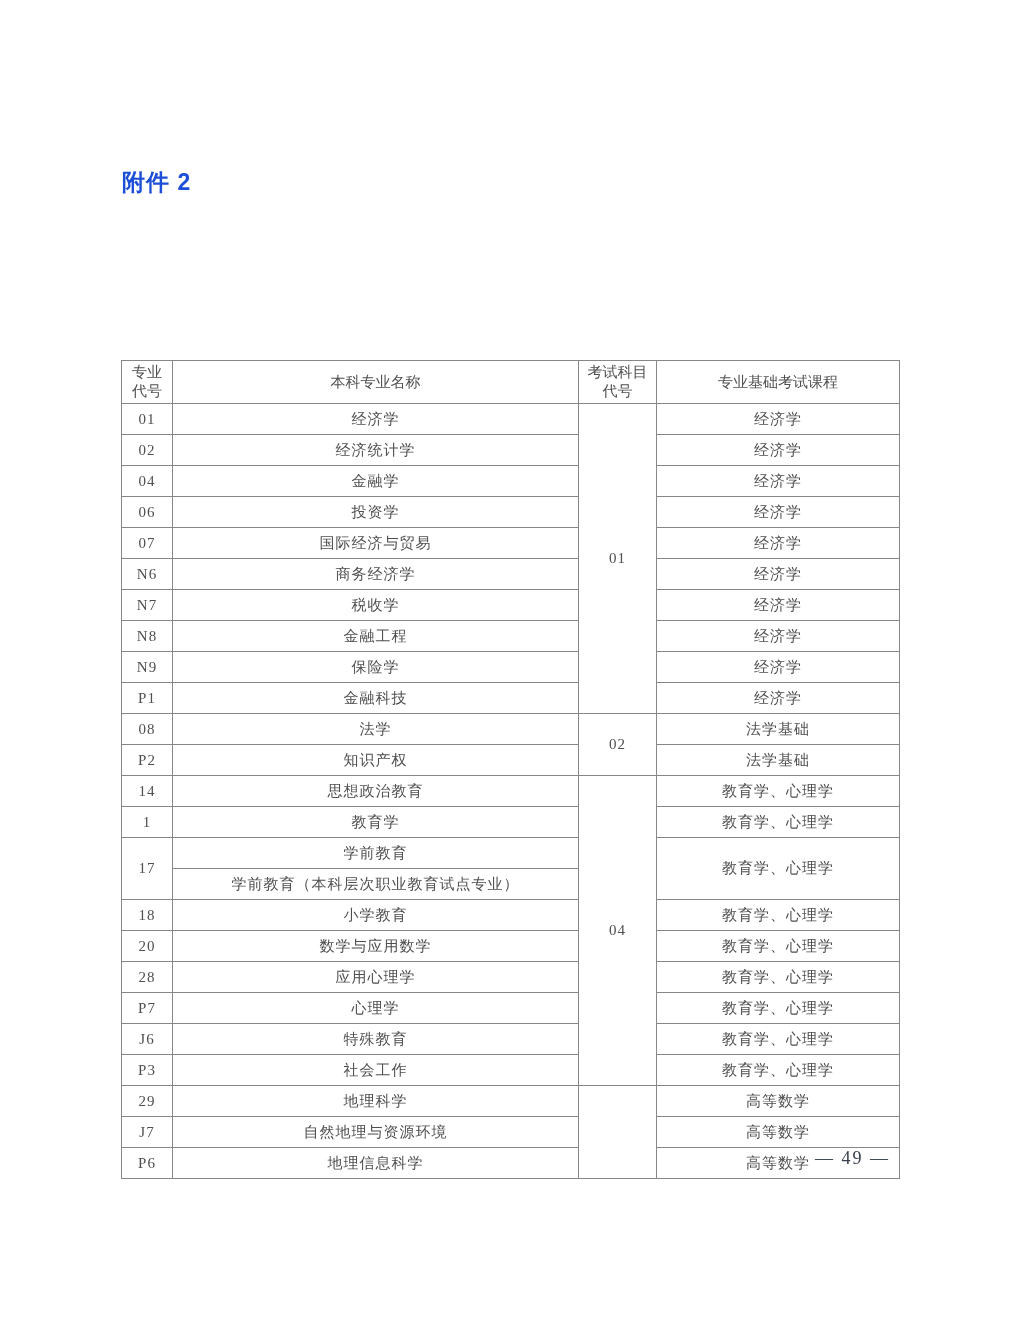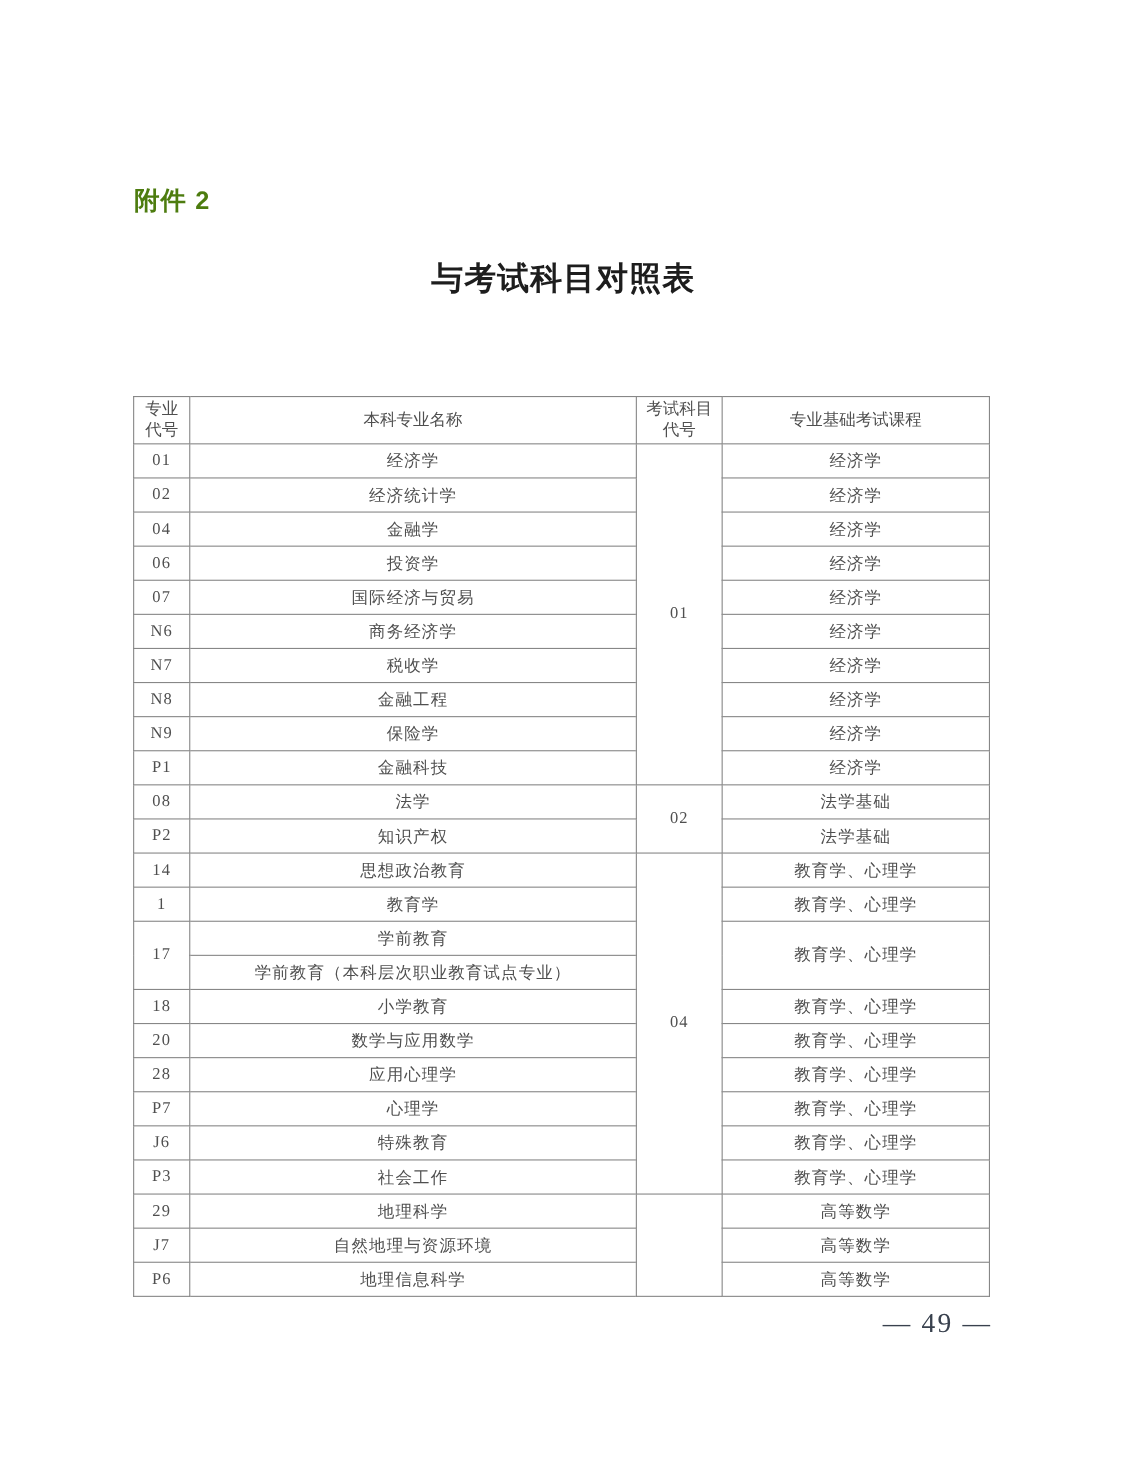"附件 2" .attachment-label { color: #4d7c0f -> #1d4ed8 }
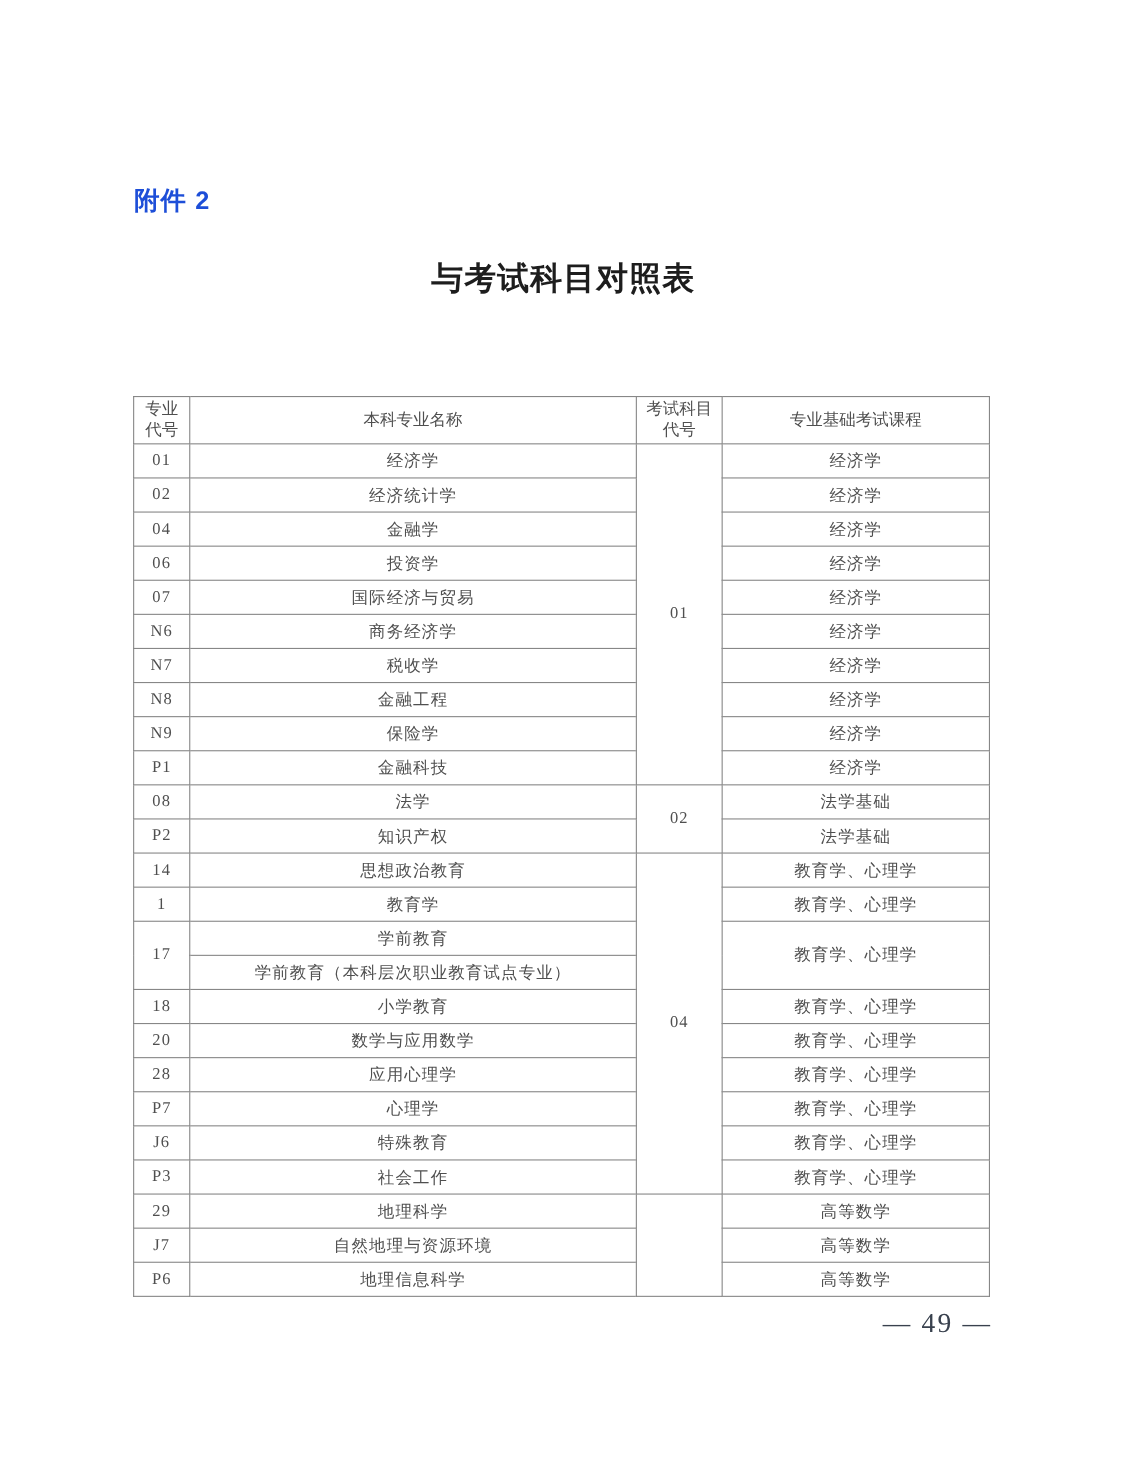"与考试科目对照表" div { html: <div>与考试科目对照表</div> -> none }
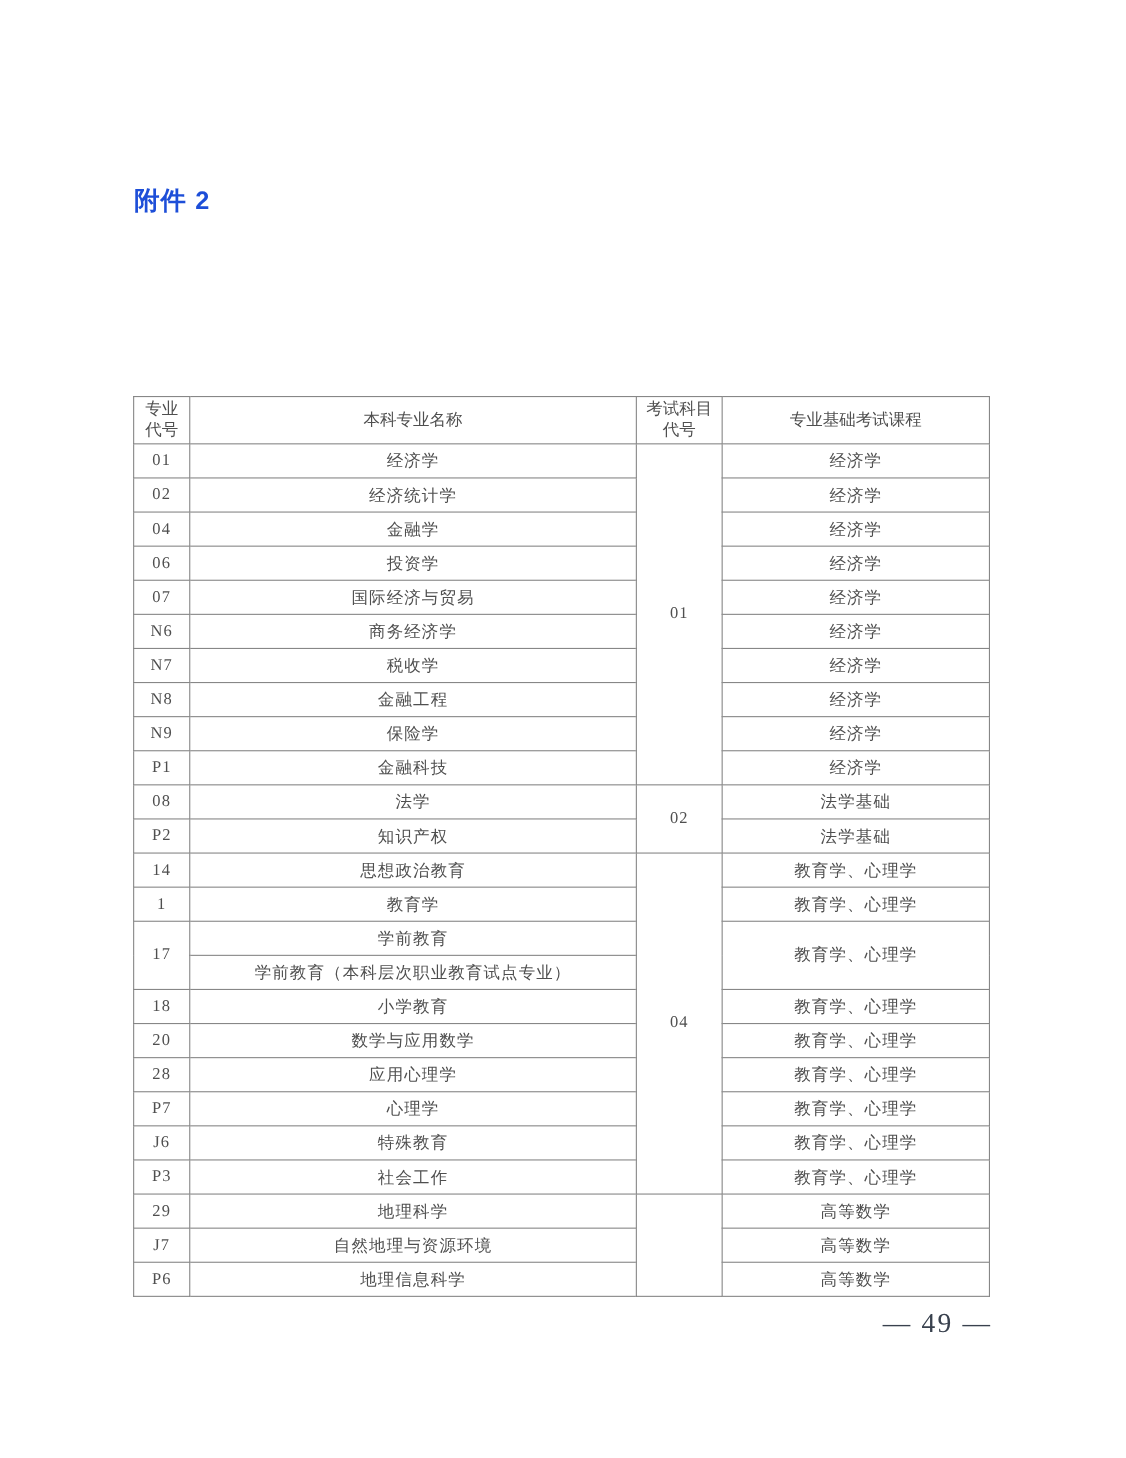"— 49 —" .page-number { font-size: 25px -> 18px; margin-left: 12px -> none; top: 1190px -> 1148px }
